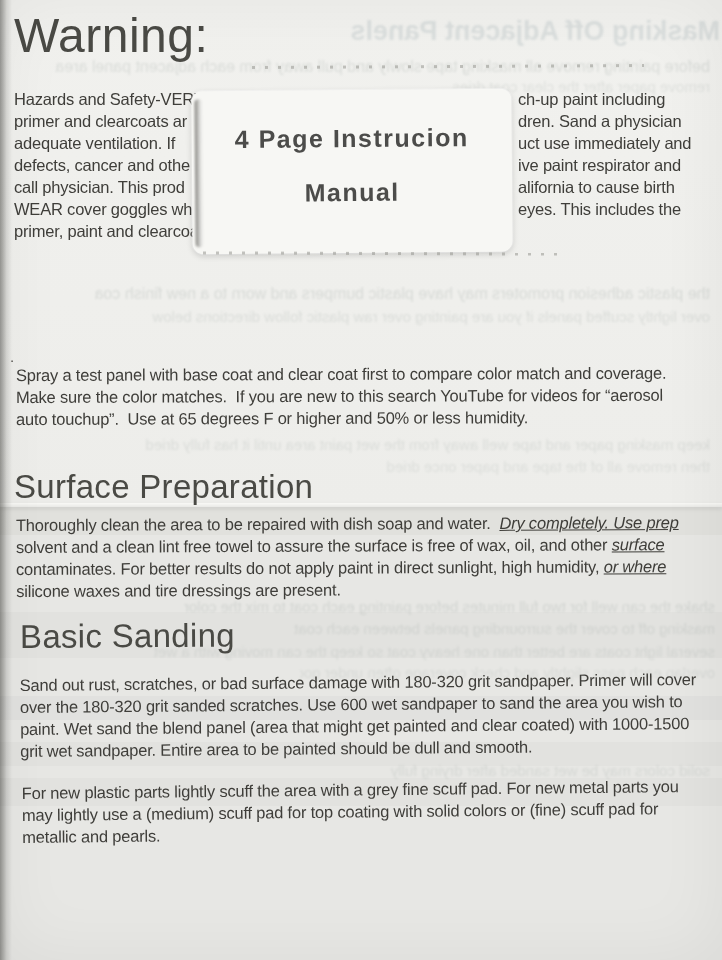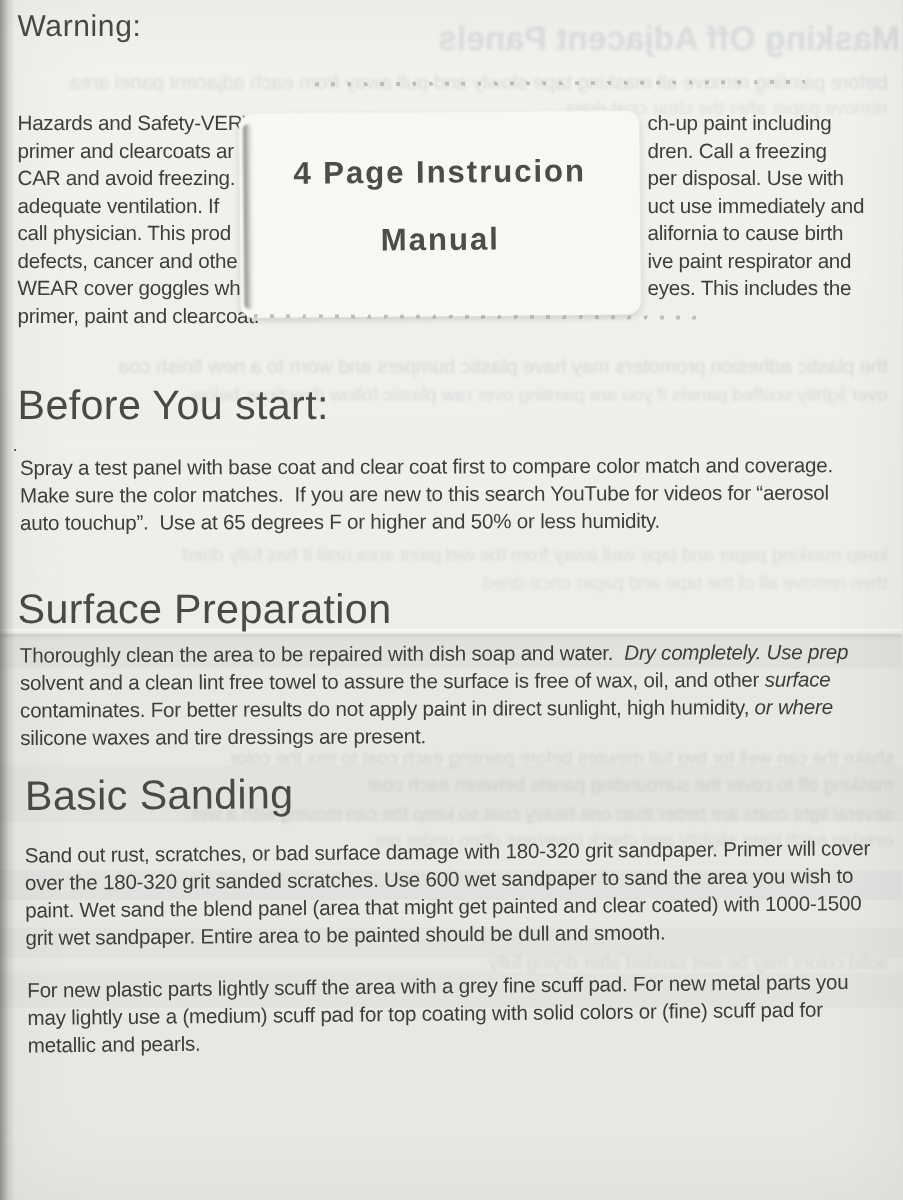"Warning:" .h1 { font-size: 24px -> 48px }
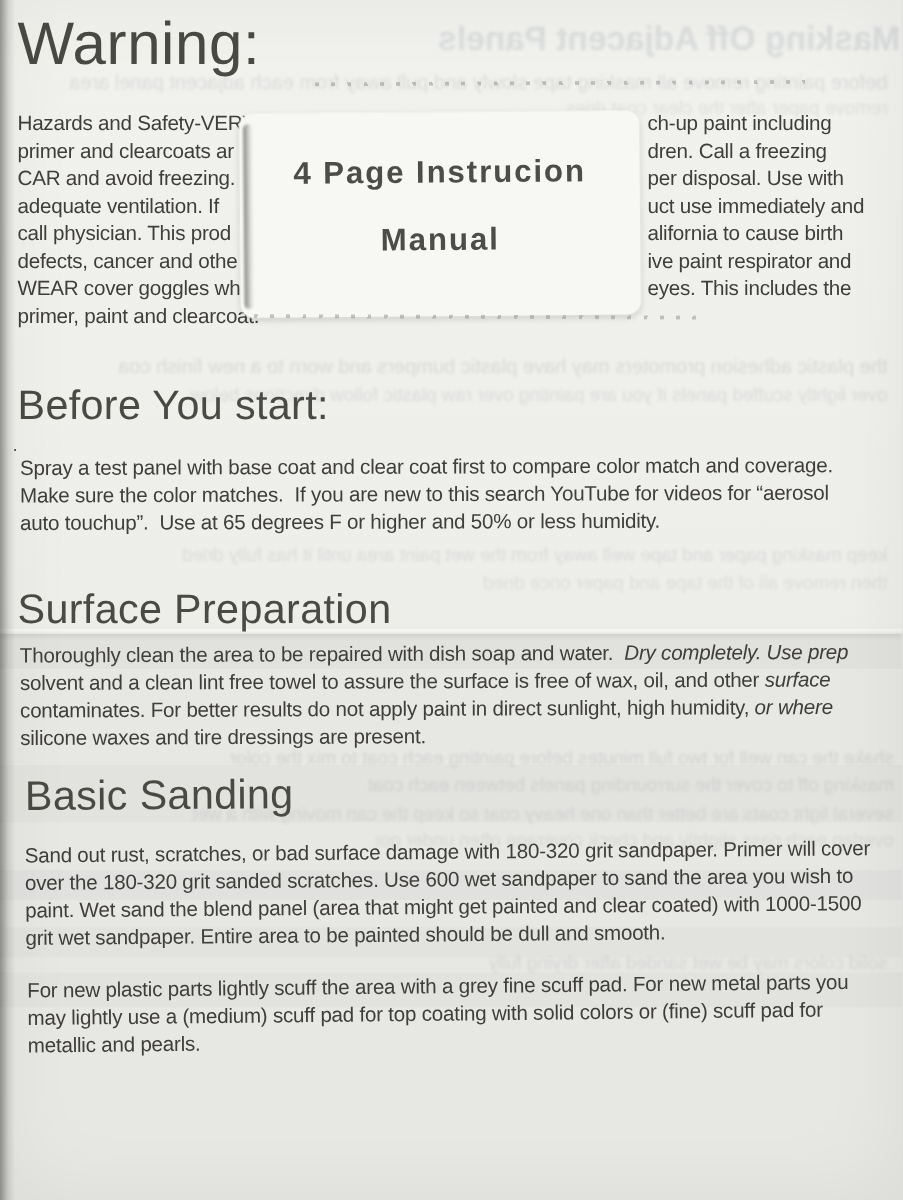"dren. Call a freezing" span.warn-right { text: Call a freezing -> Sand a physician }
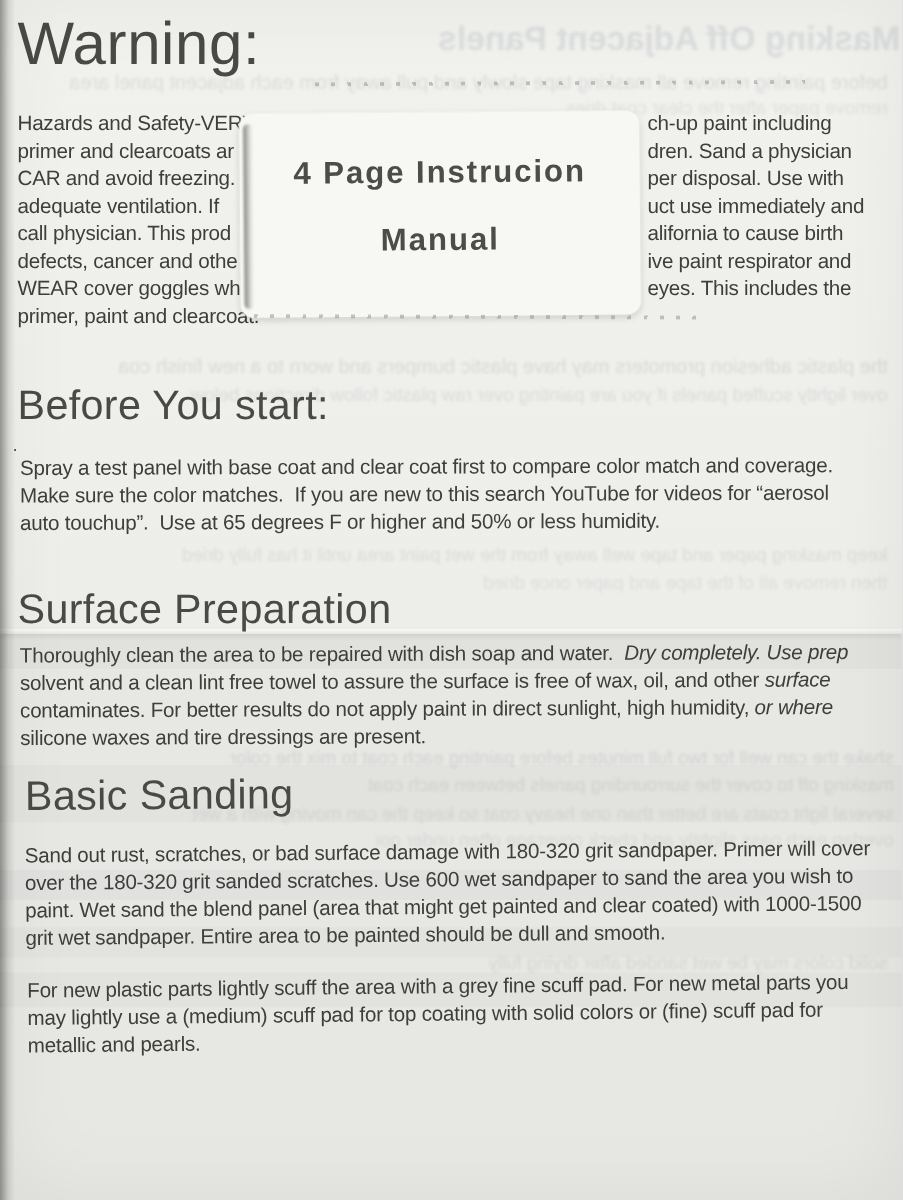"CAR and avoid freezing." div.warn-row { html: <div><span>CAR and avoid freezing.</span><span>per disposal. Use with</span></div> -> none }
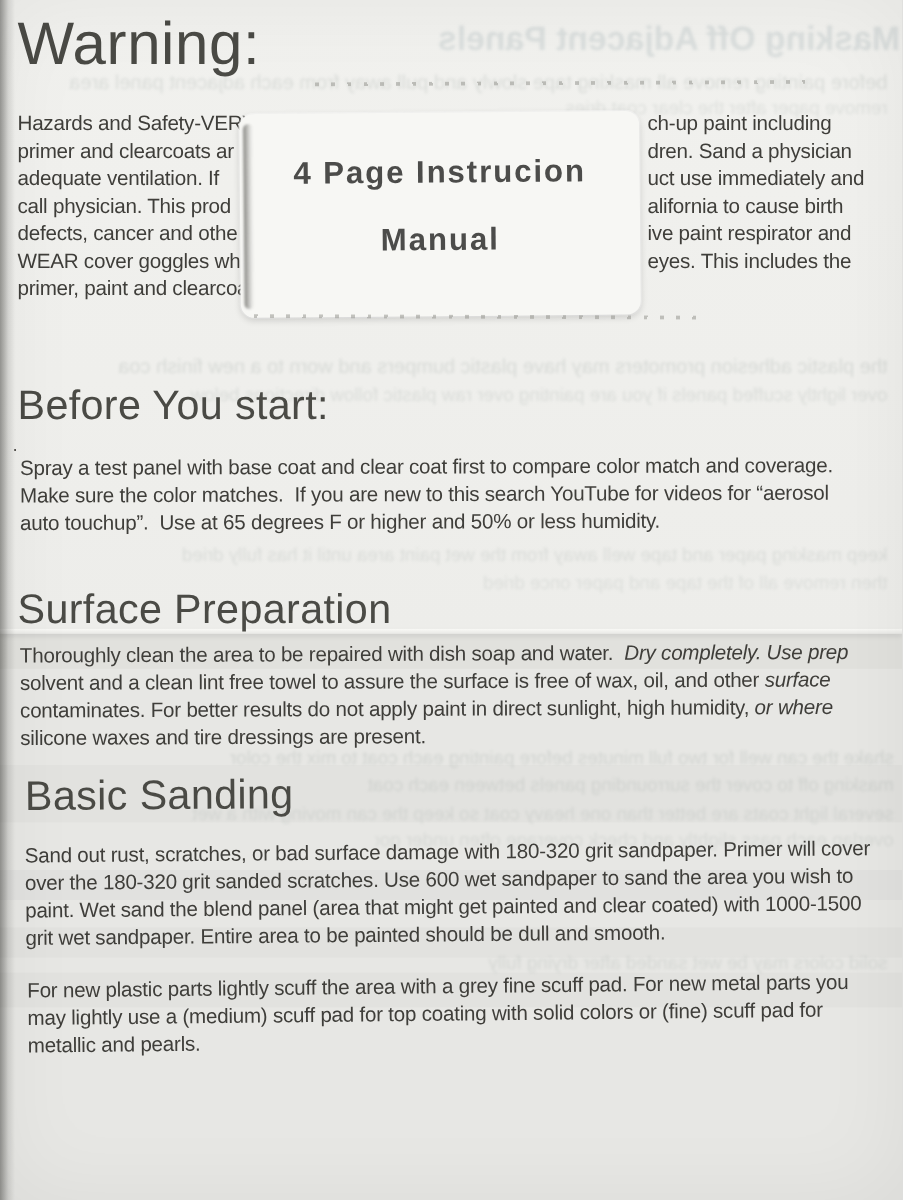"call physician. This prod" div.warn-row { order: before "defects, cancer and othe" -> after "defects, cancer and othe" }
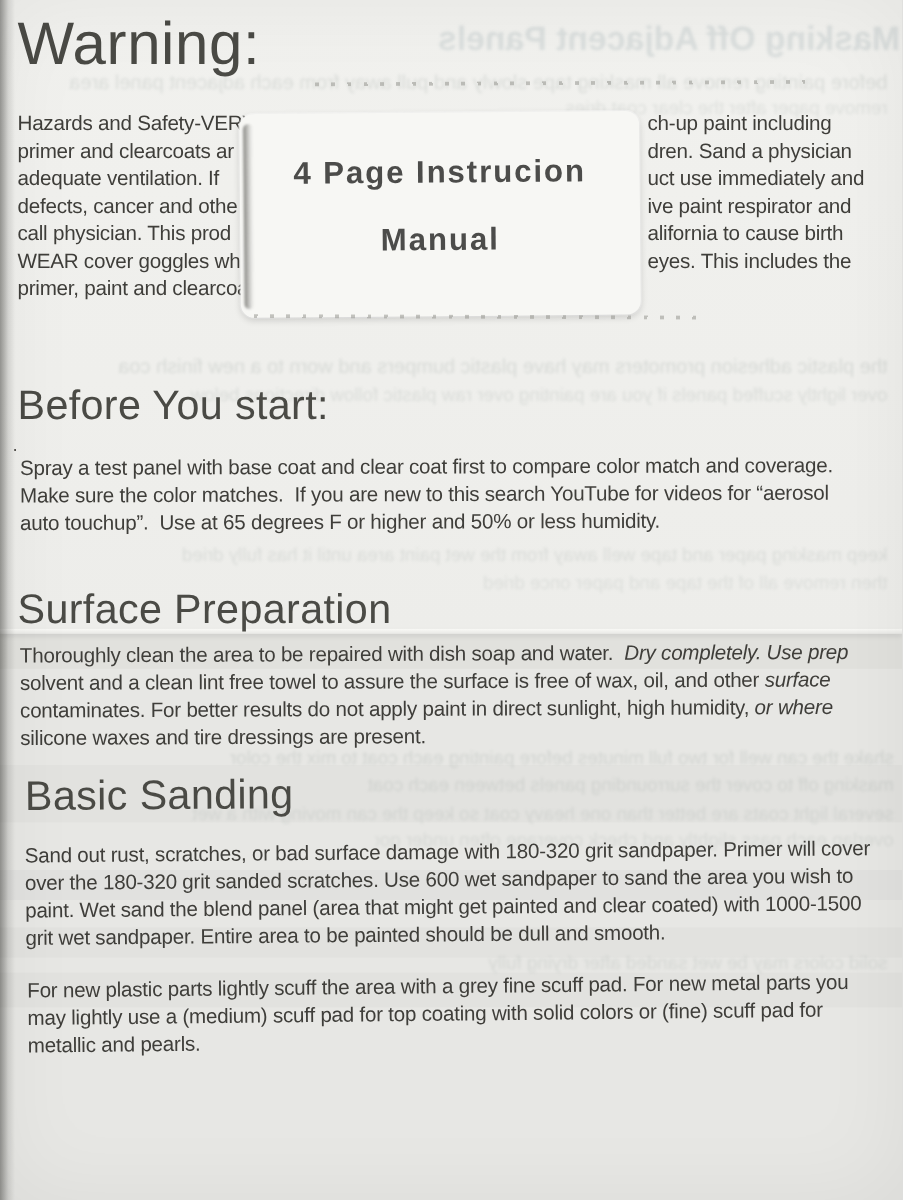"Before You start:" div.h2 { html: <div>Before You start:</div> -> none }
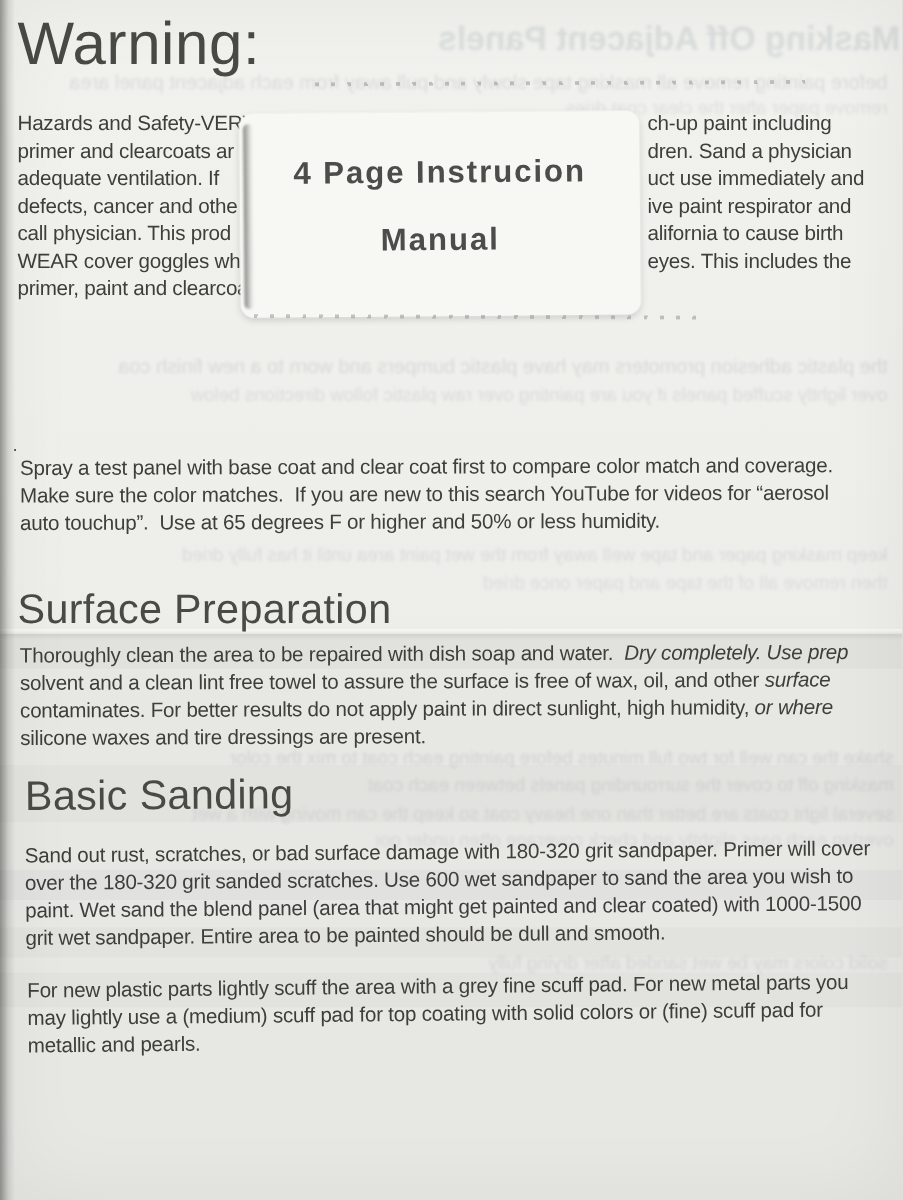"Dry completely. Use prep" .ital { text-decoration: none -> underline }
